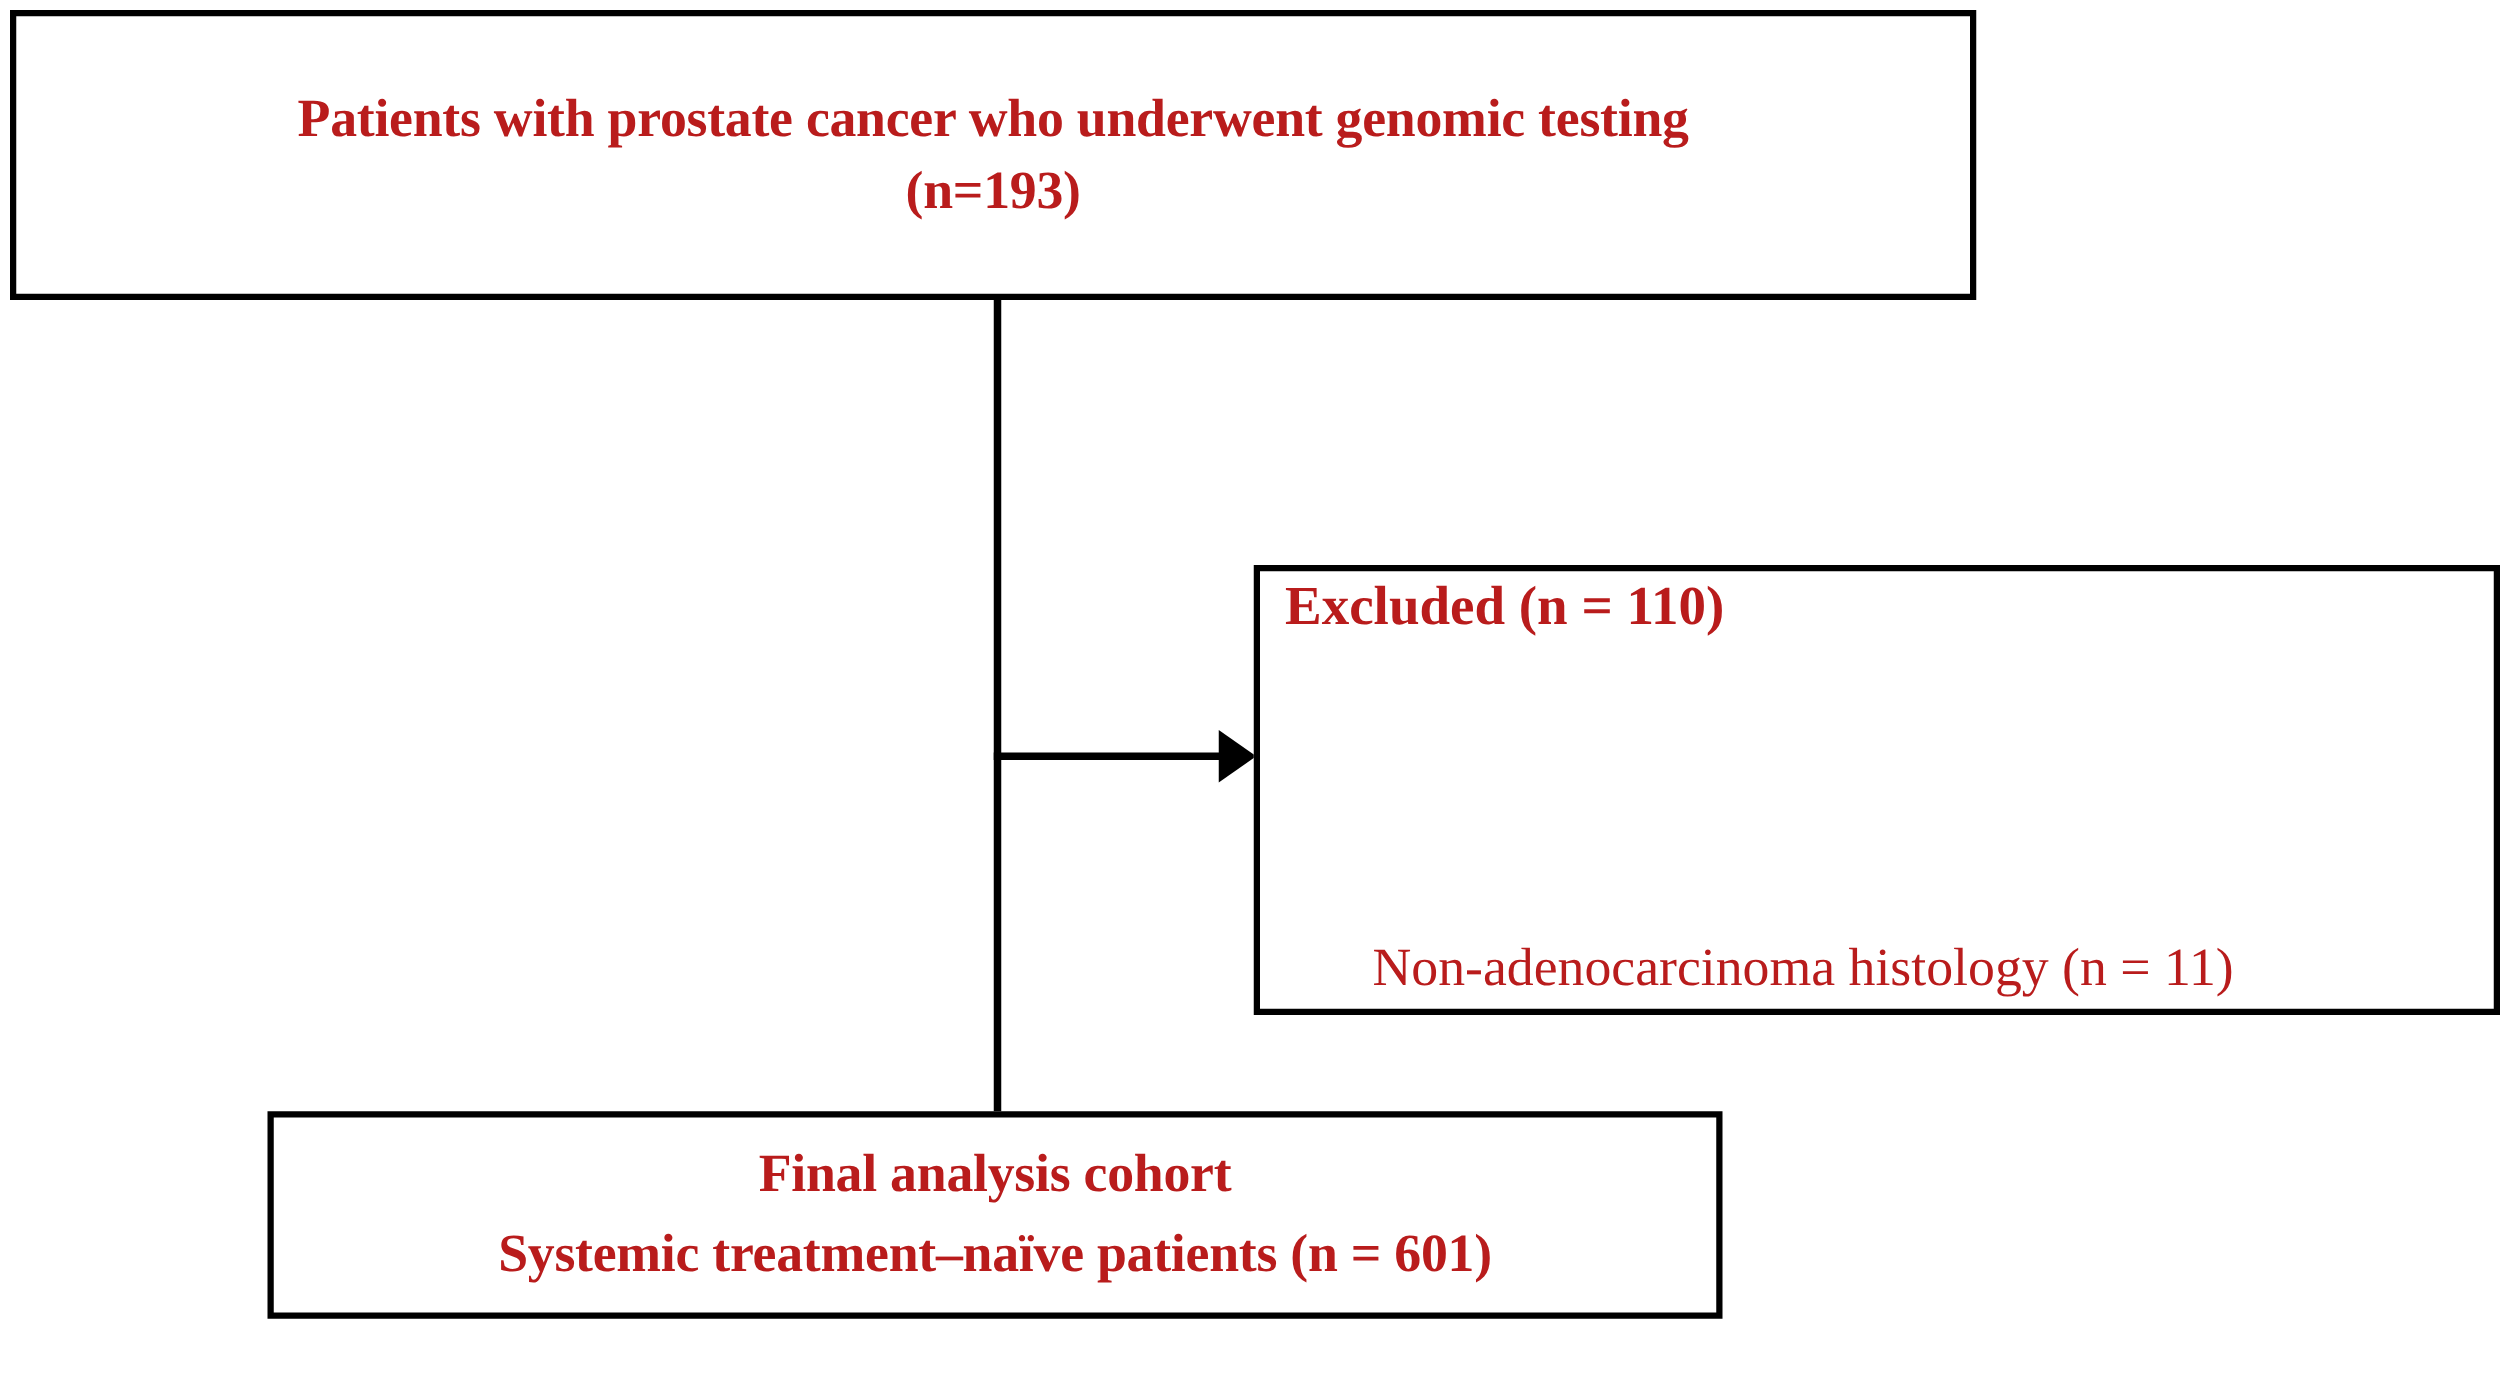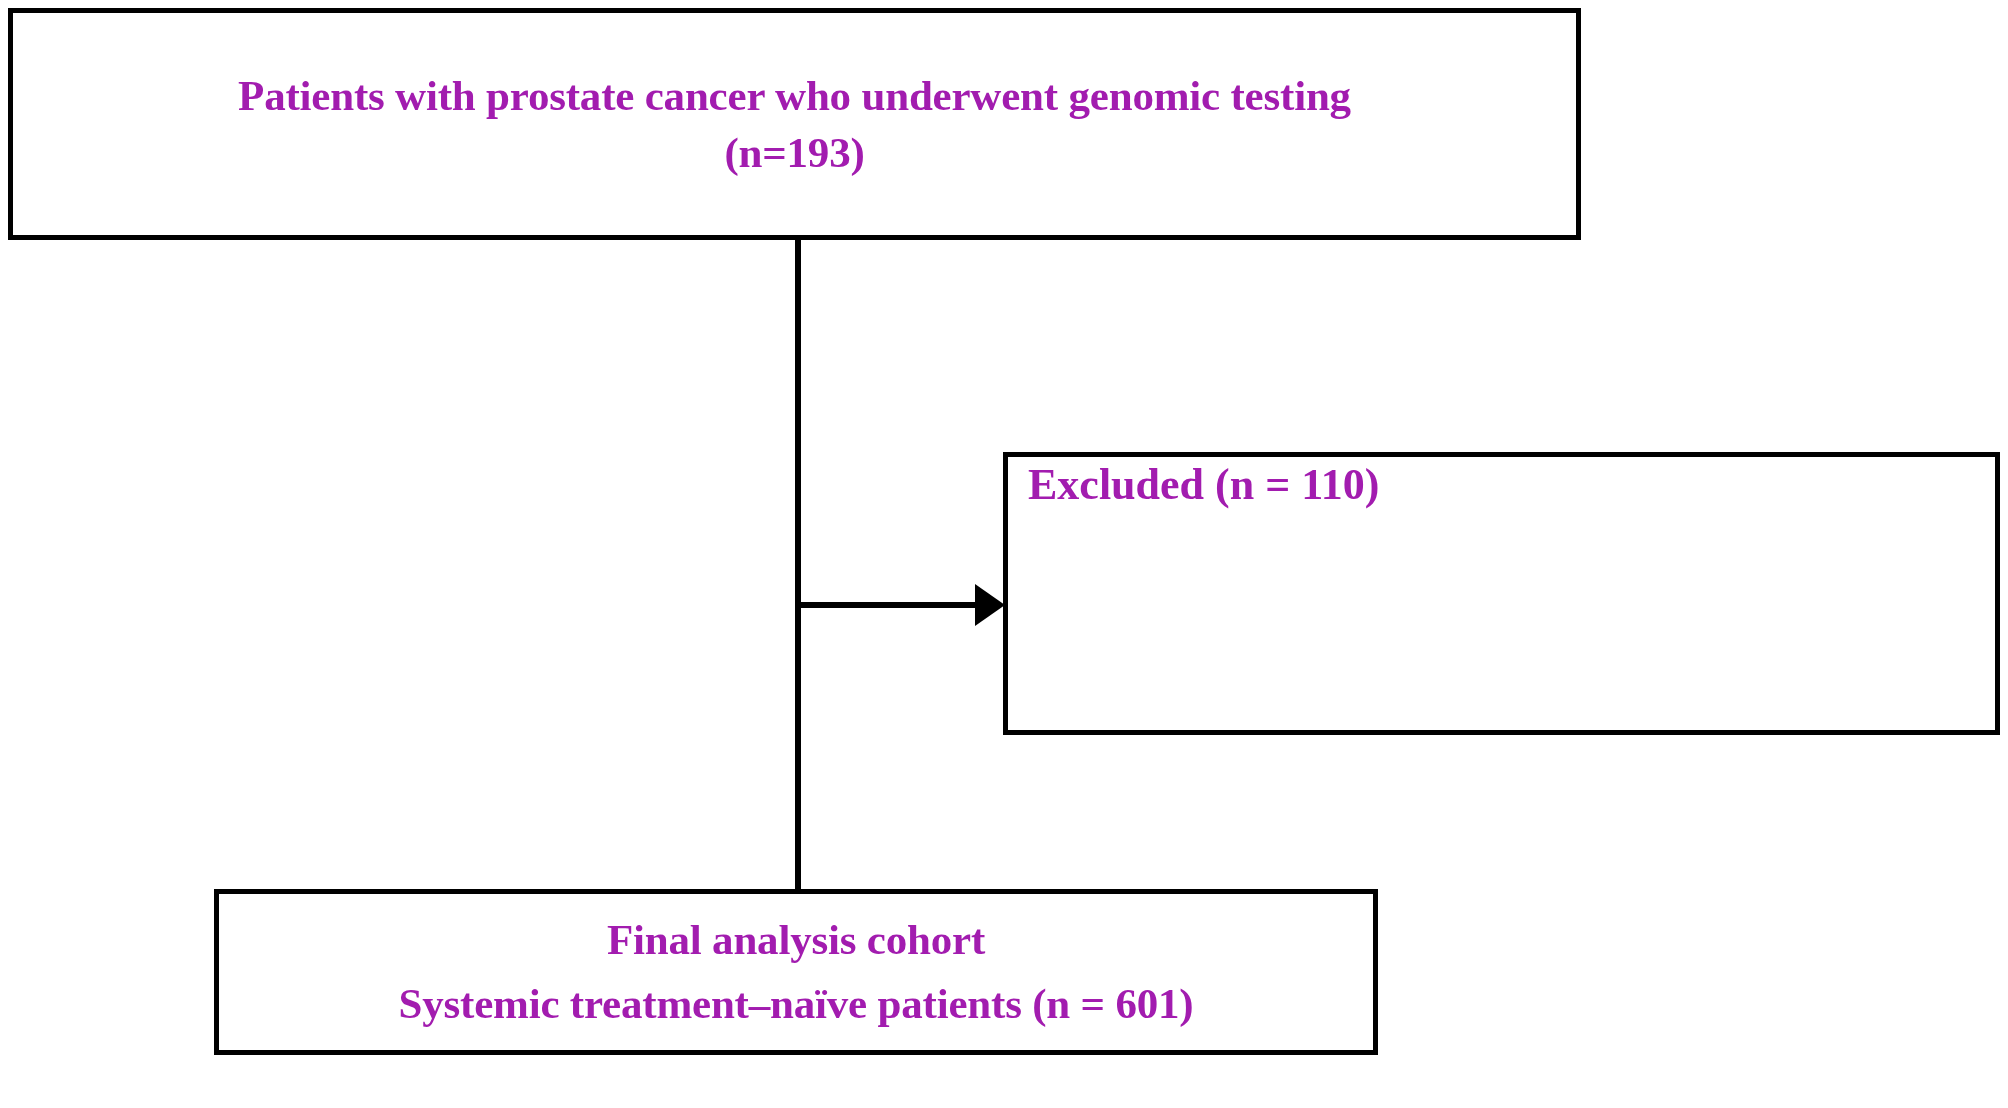"Patients with prostate cancer who" #canvas { color: #a21caf -> #b91c1c }
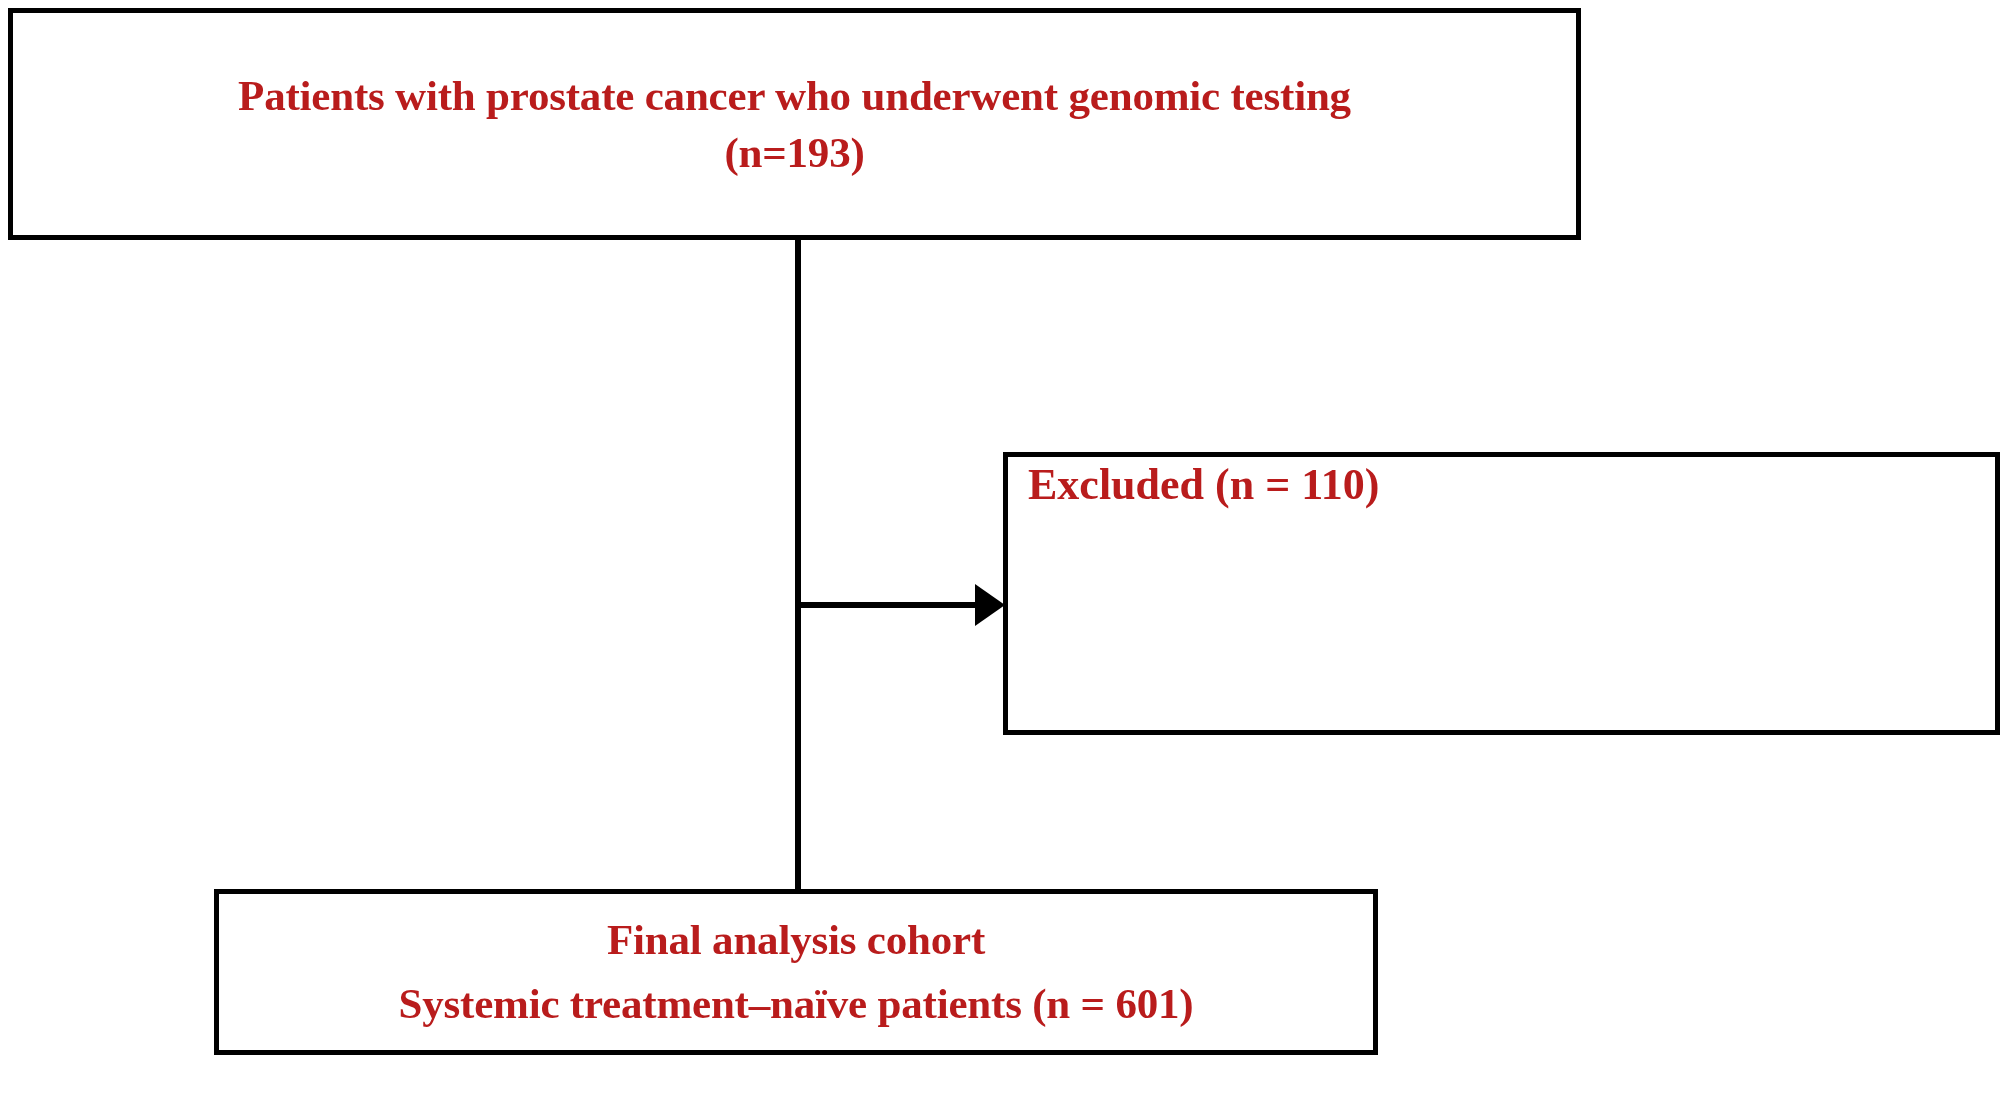"Excluded (n = 110)" .box-excluded { height: 283px -> 360px }
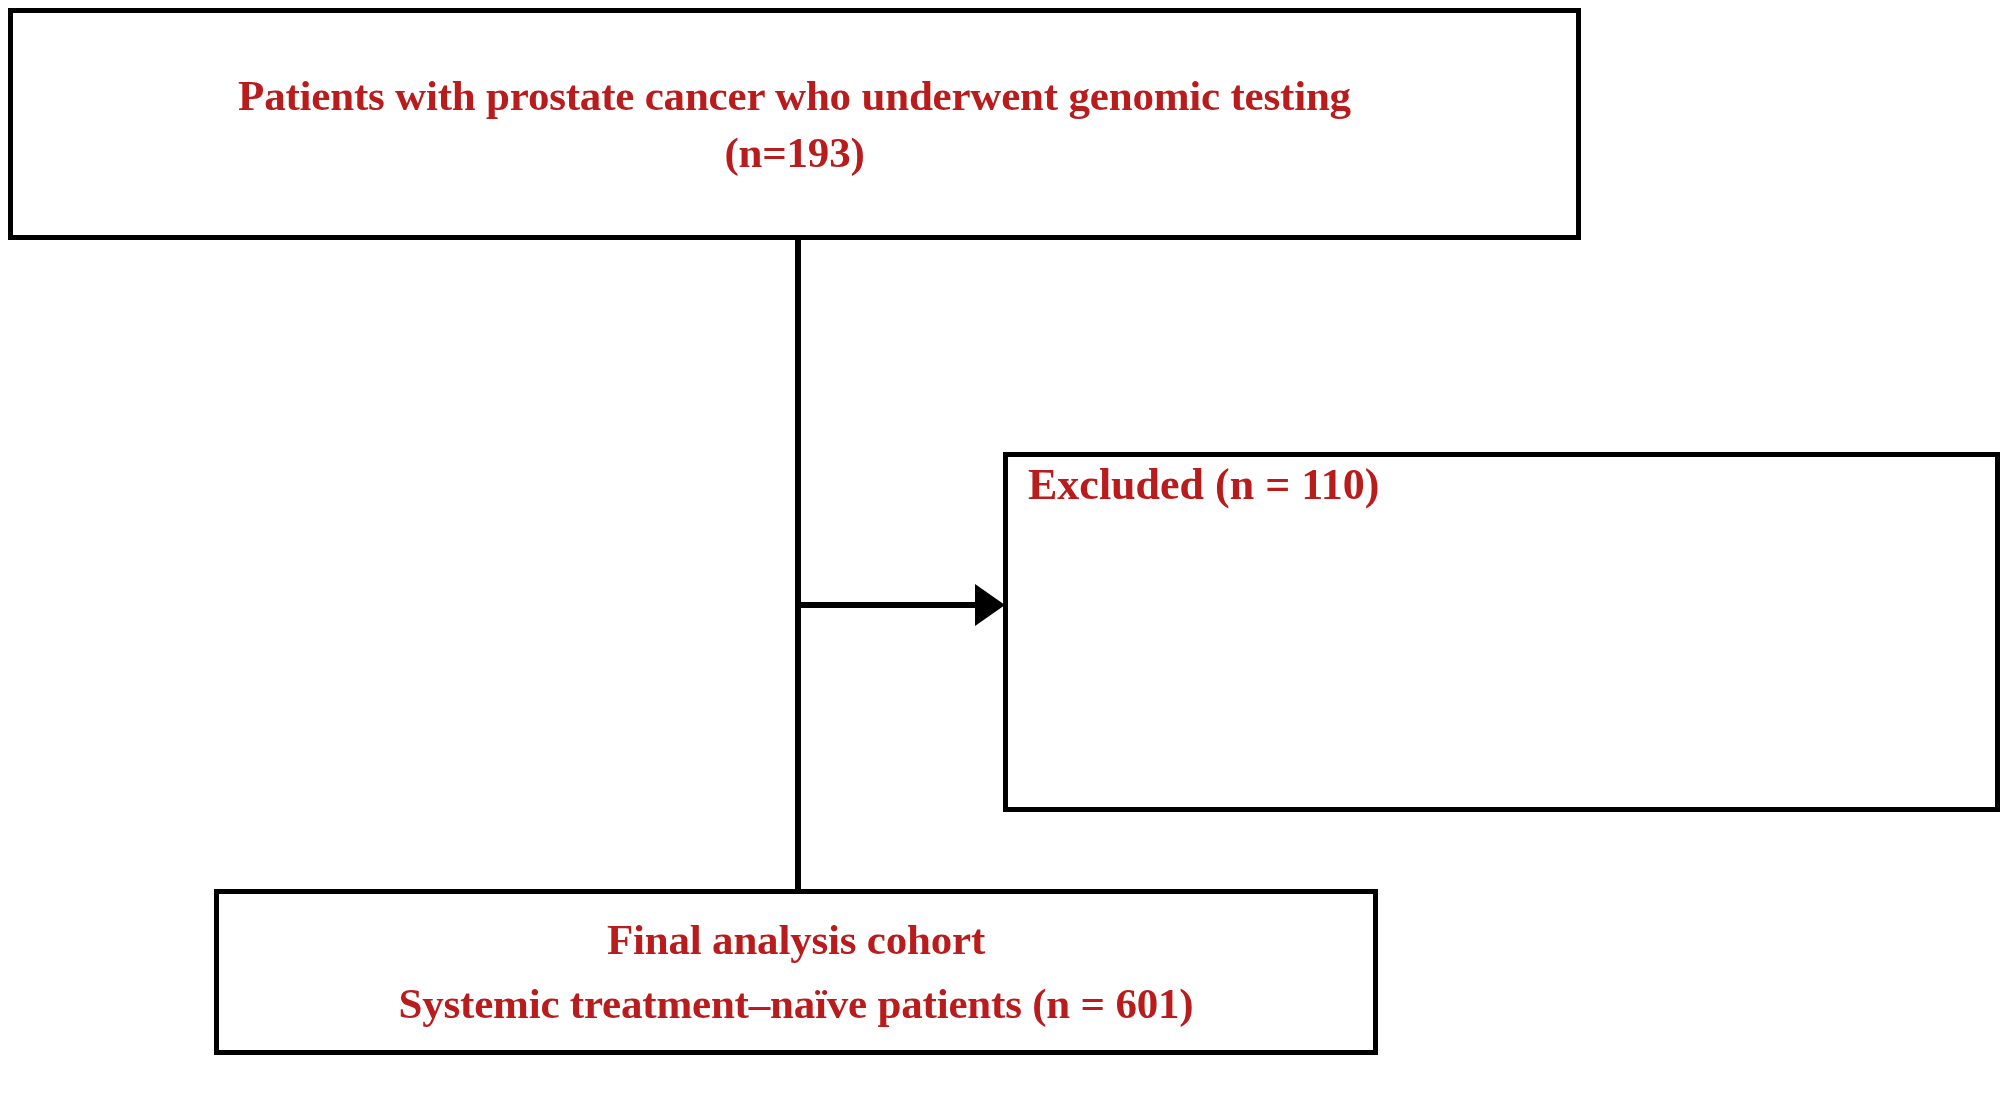"Non-adenocarcinoma histology (n = 11)" div.excl-item { html: none -> <div>Non-adenocarcinoma histology (n = 11)</div> }
